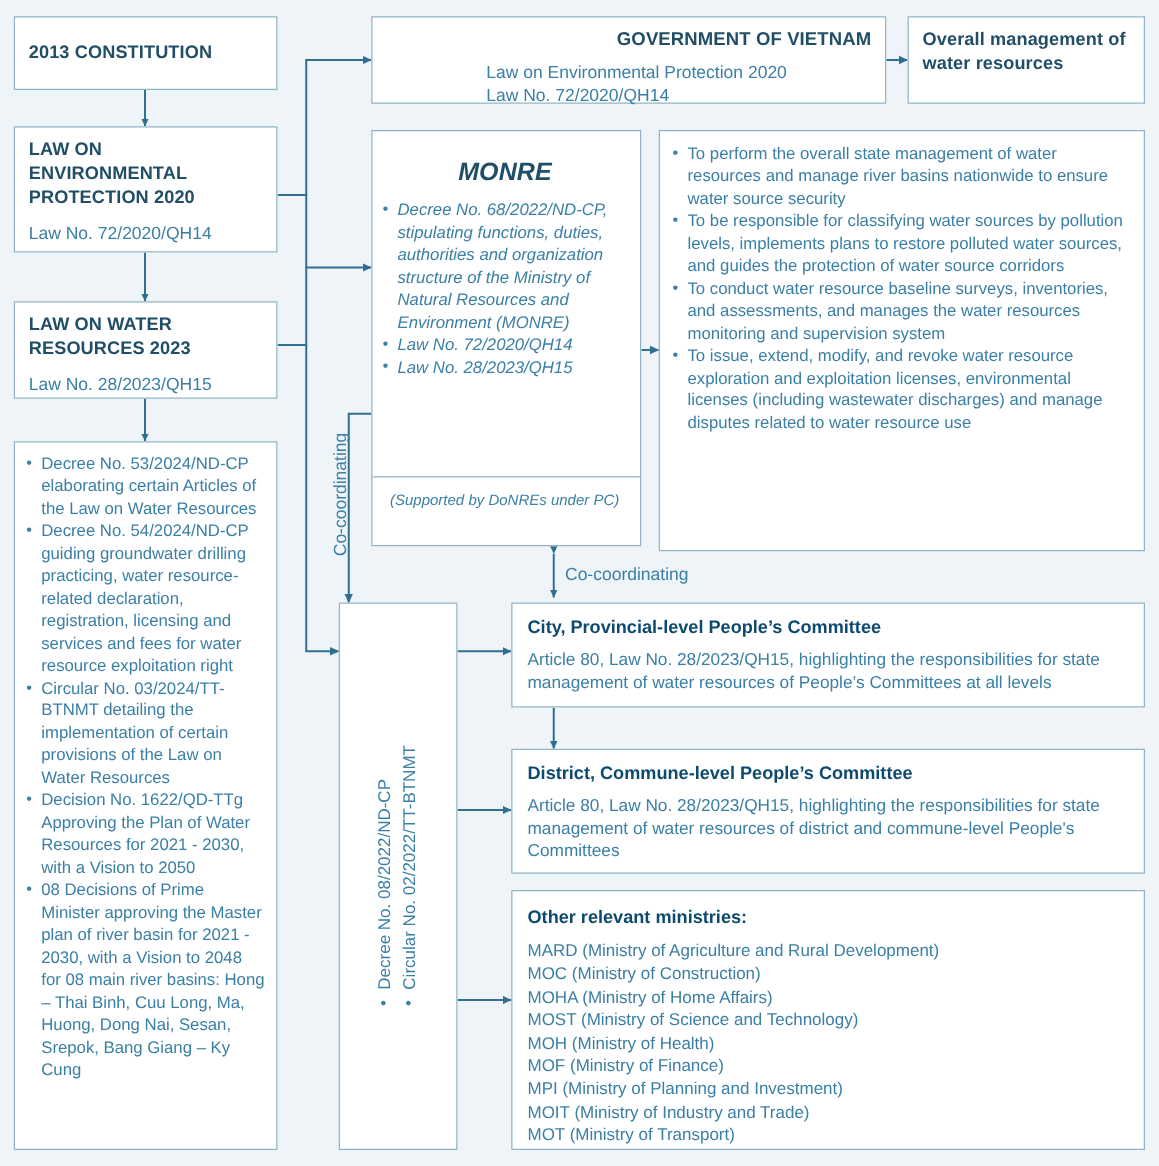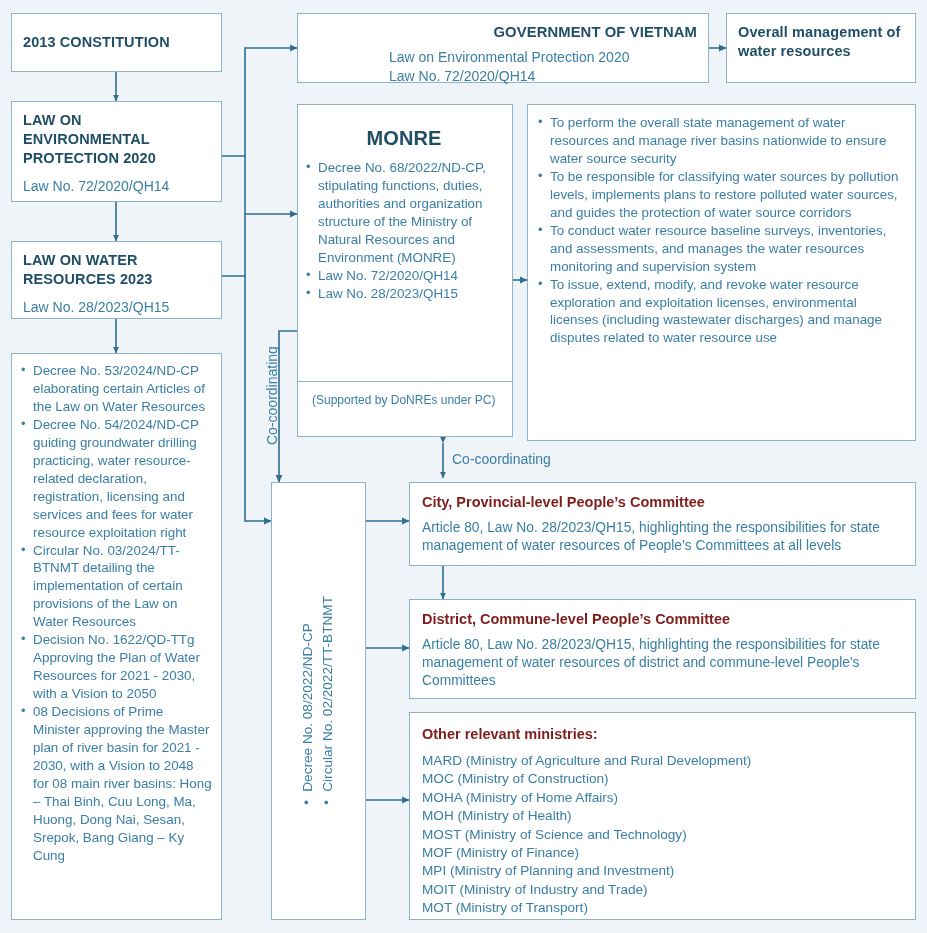"MONRE" div.box { font-style: none -> italic }
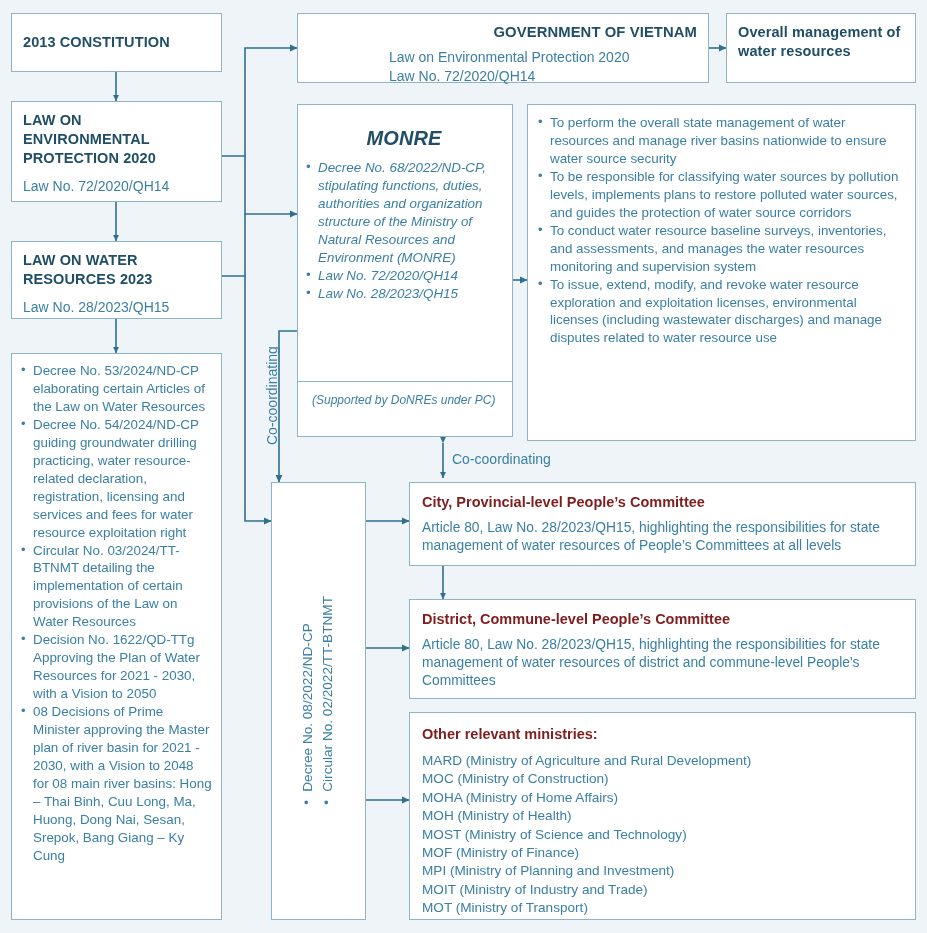"City, Provincial-level People’s" .hd-blue { color: #7f1d1d -> #0c4a6e }
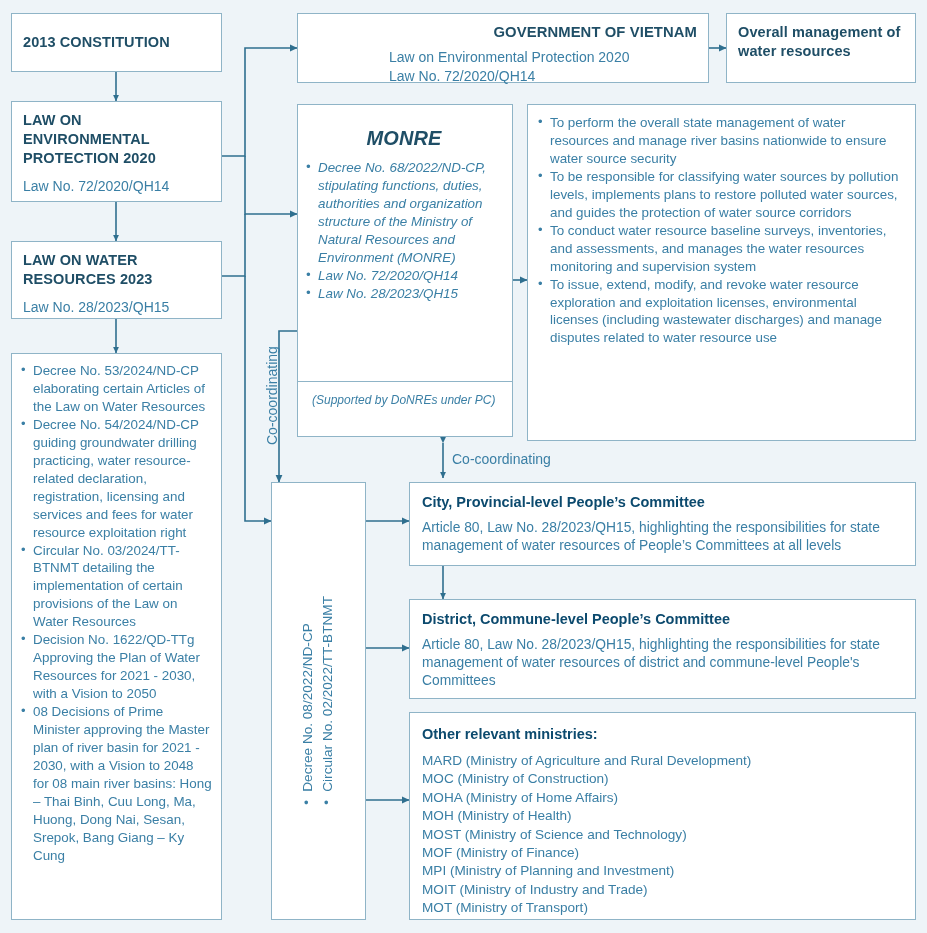"MOH (Ministry of Health)" li { order: before "MOST (Ministry of Science and" -> after "MOST (Ministry of Science and" }
